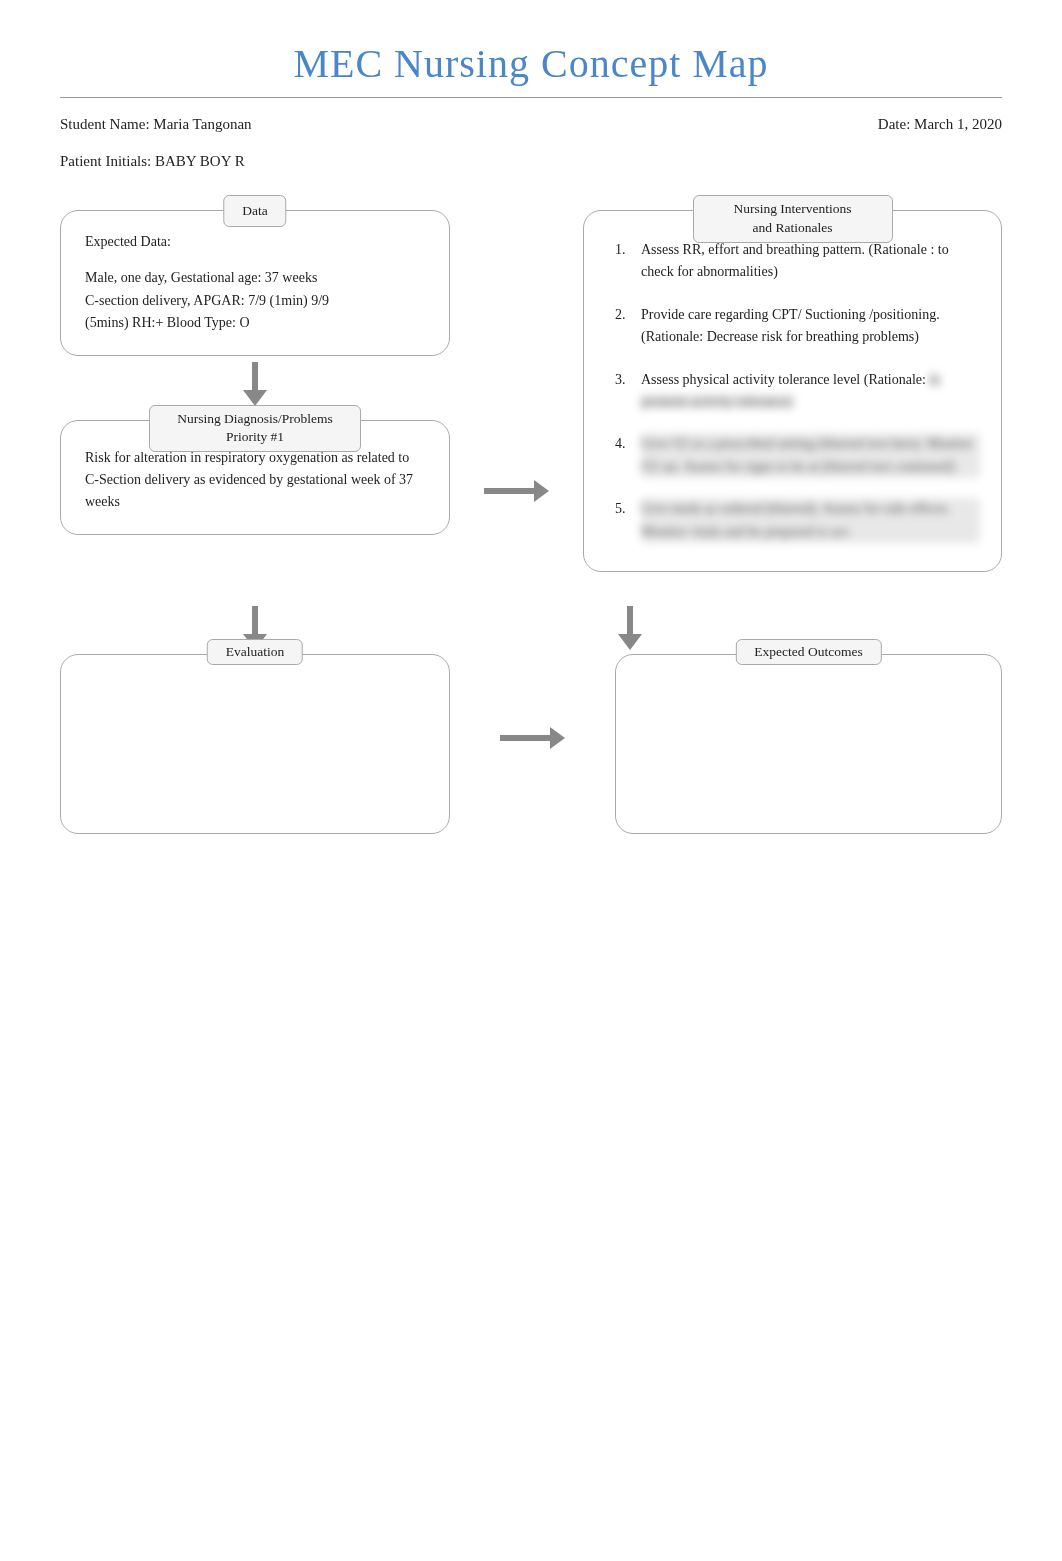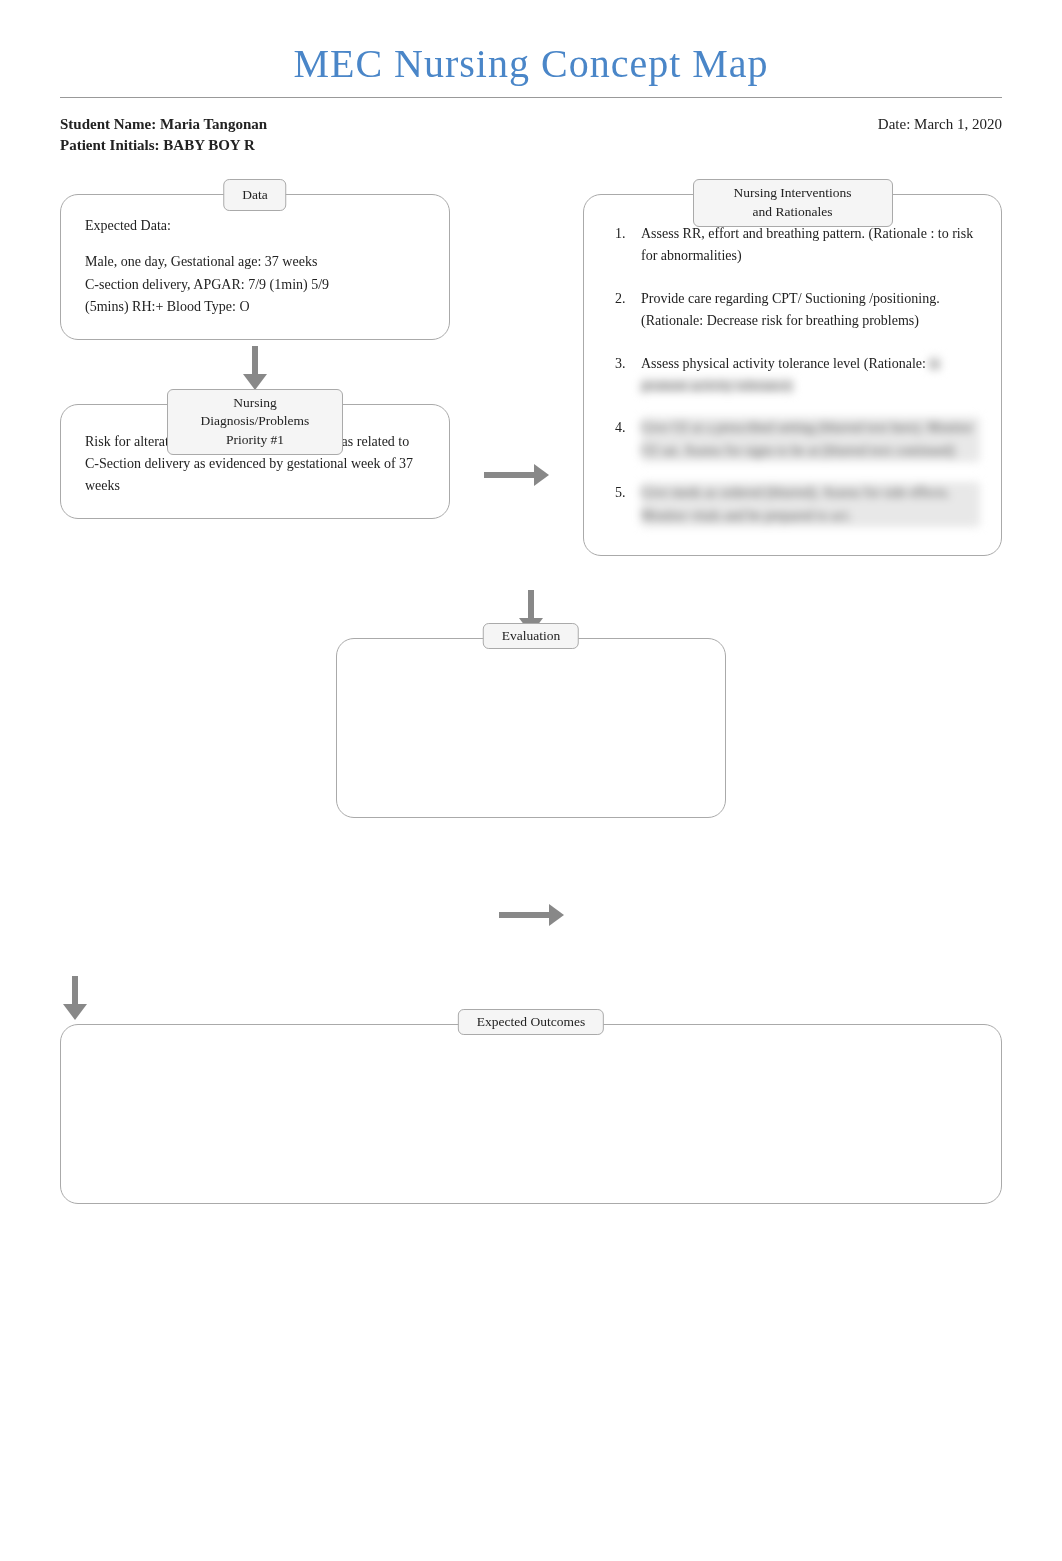"Student Name: Maria Tangonan" .header-left { font-weight: bold -> none; gap: 4px -> 20px }
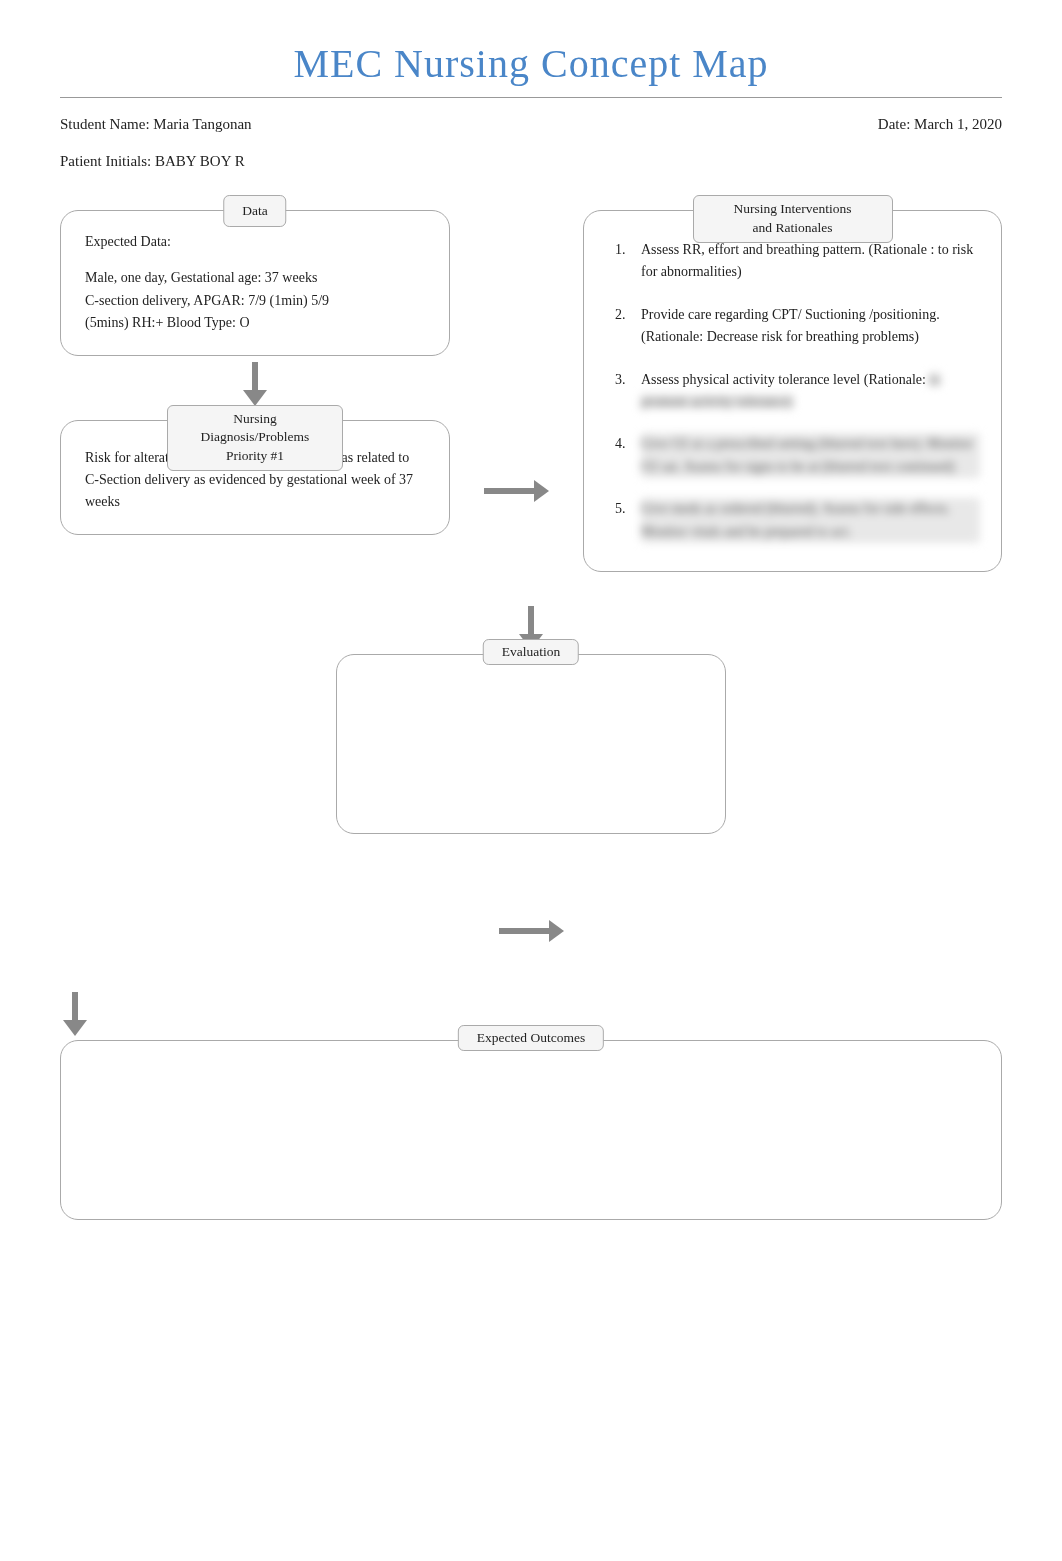"Assess RR, effort and breathing" span { text: risk -> check }
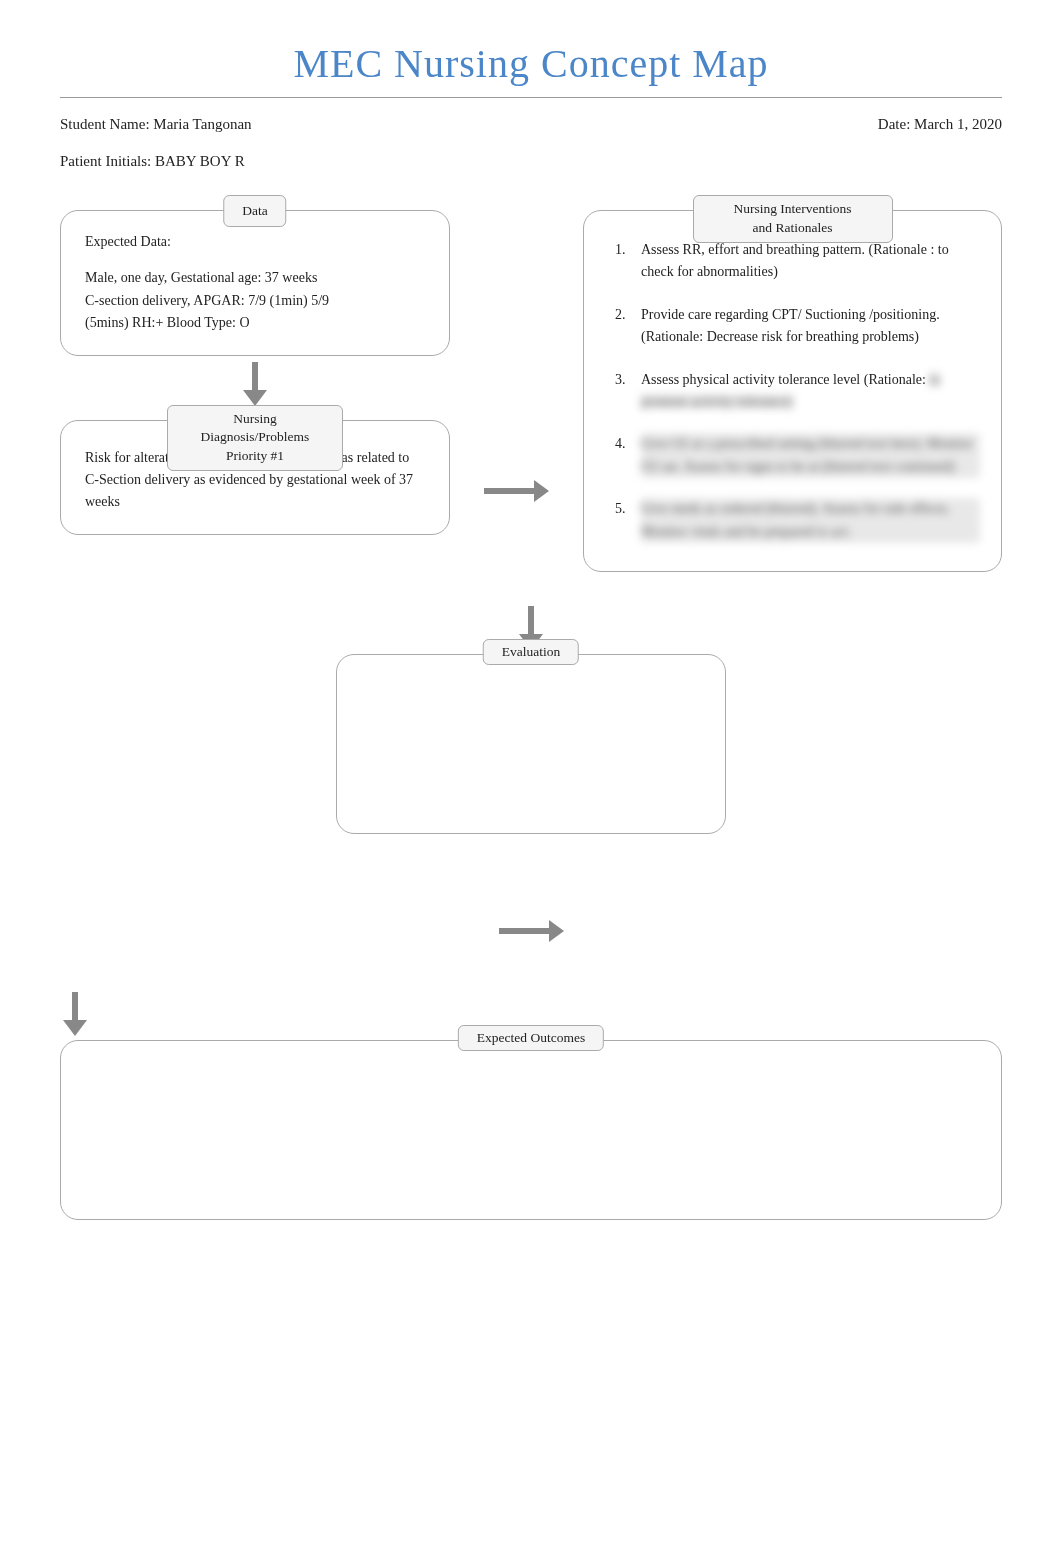"Male, one day, Gestational age:" div { text: 5/9 -> 9/9 }
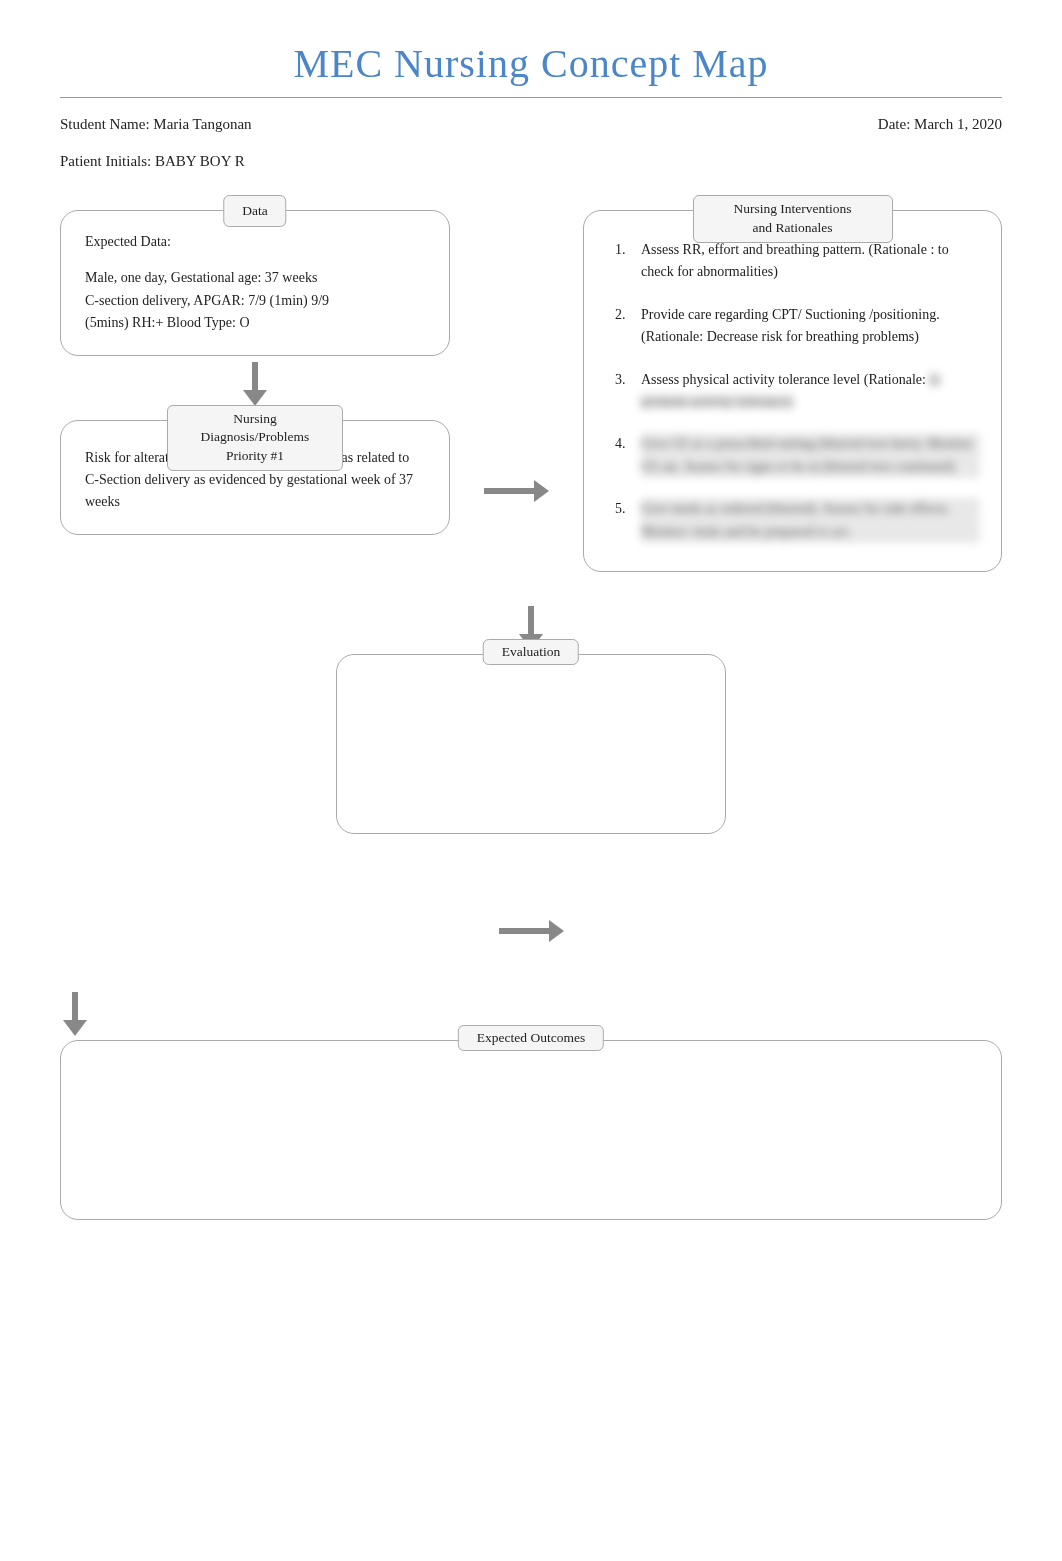"Nursing Diagnosis/Problems" span.box-tab { width: 176px -> 212px }
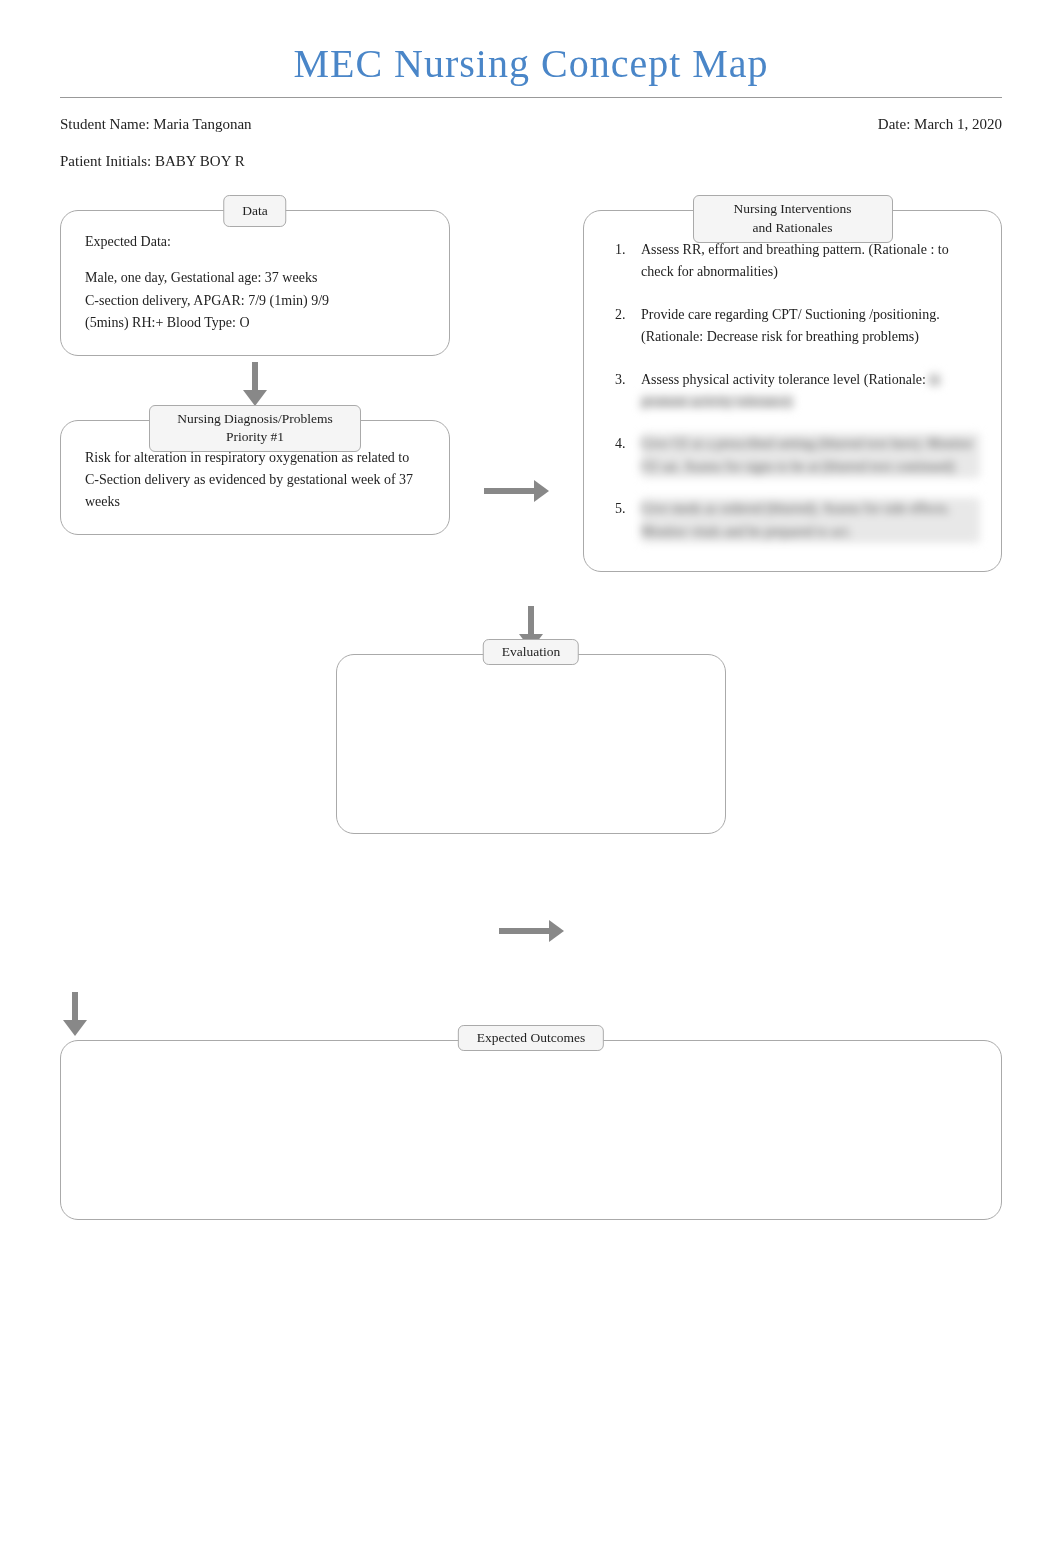"Evaluation" div { flex-direction: column -> none }
